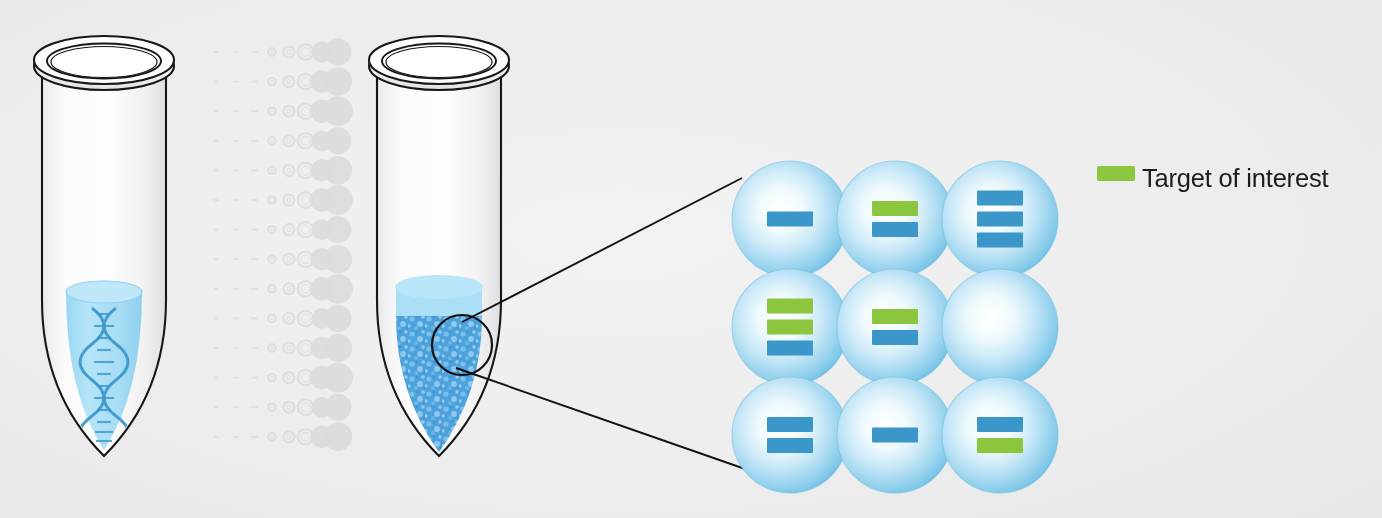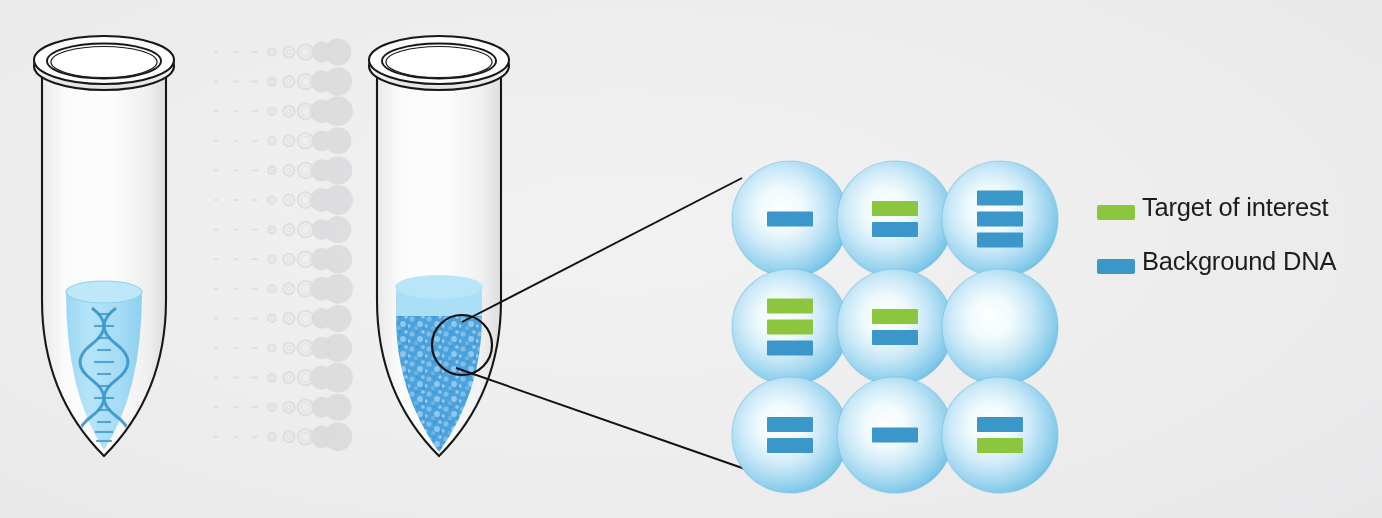"Target of interest" .legend-row { align-items: flex-end -> flex-start }
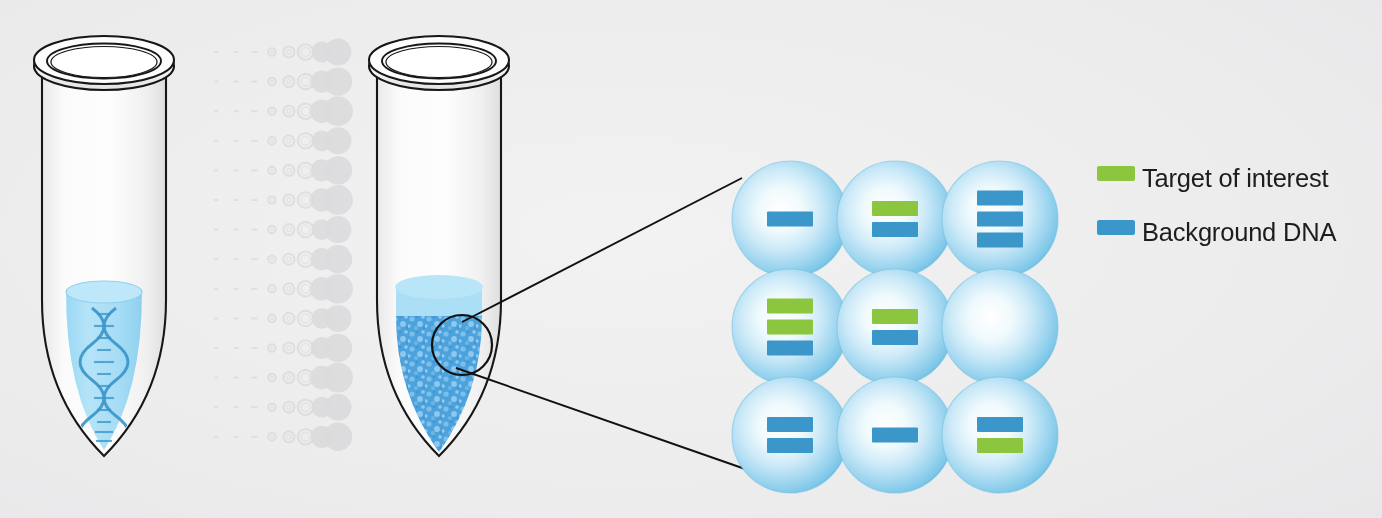"Background DNA" div.legend-row { html: <div> <span></span> <span>Background DNA</span> </div> -> none }
